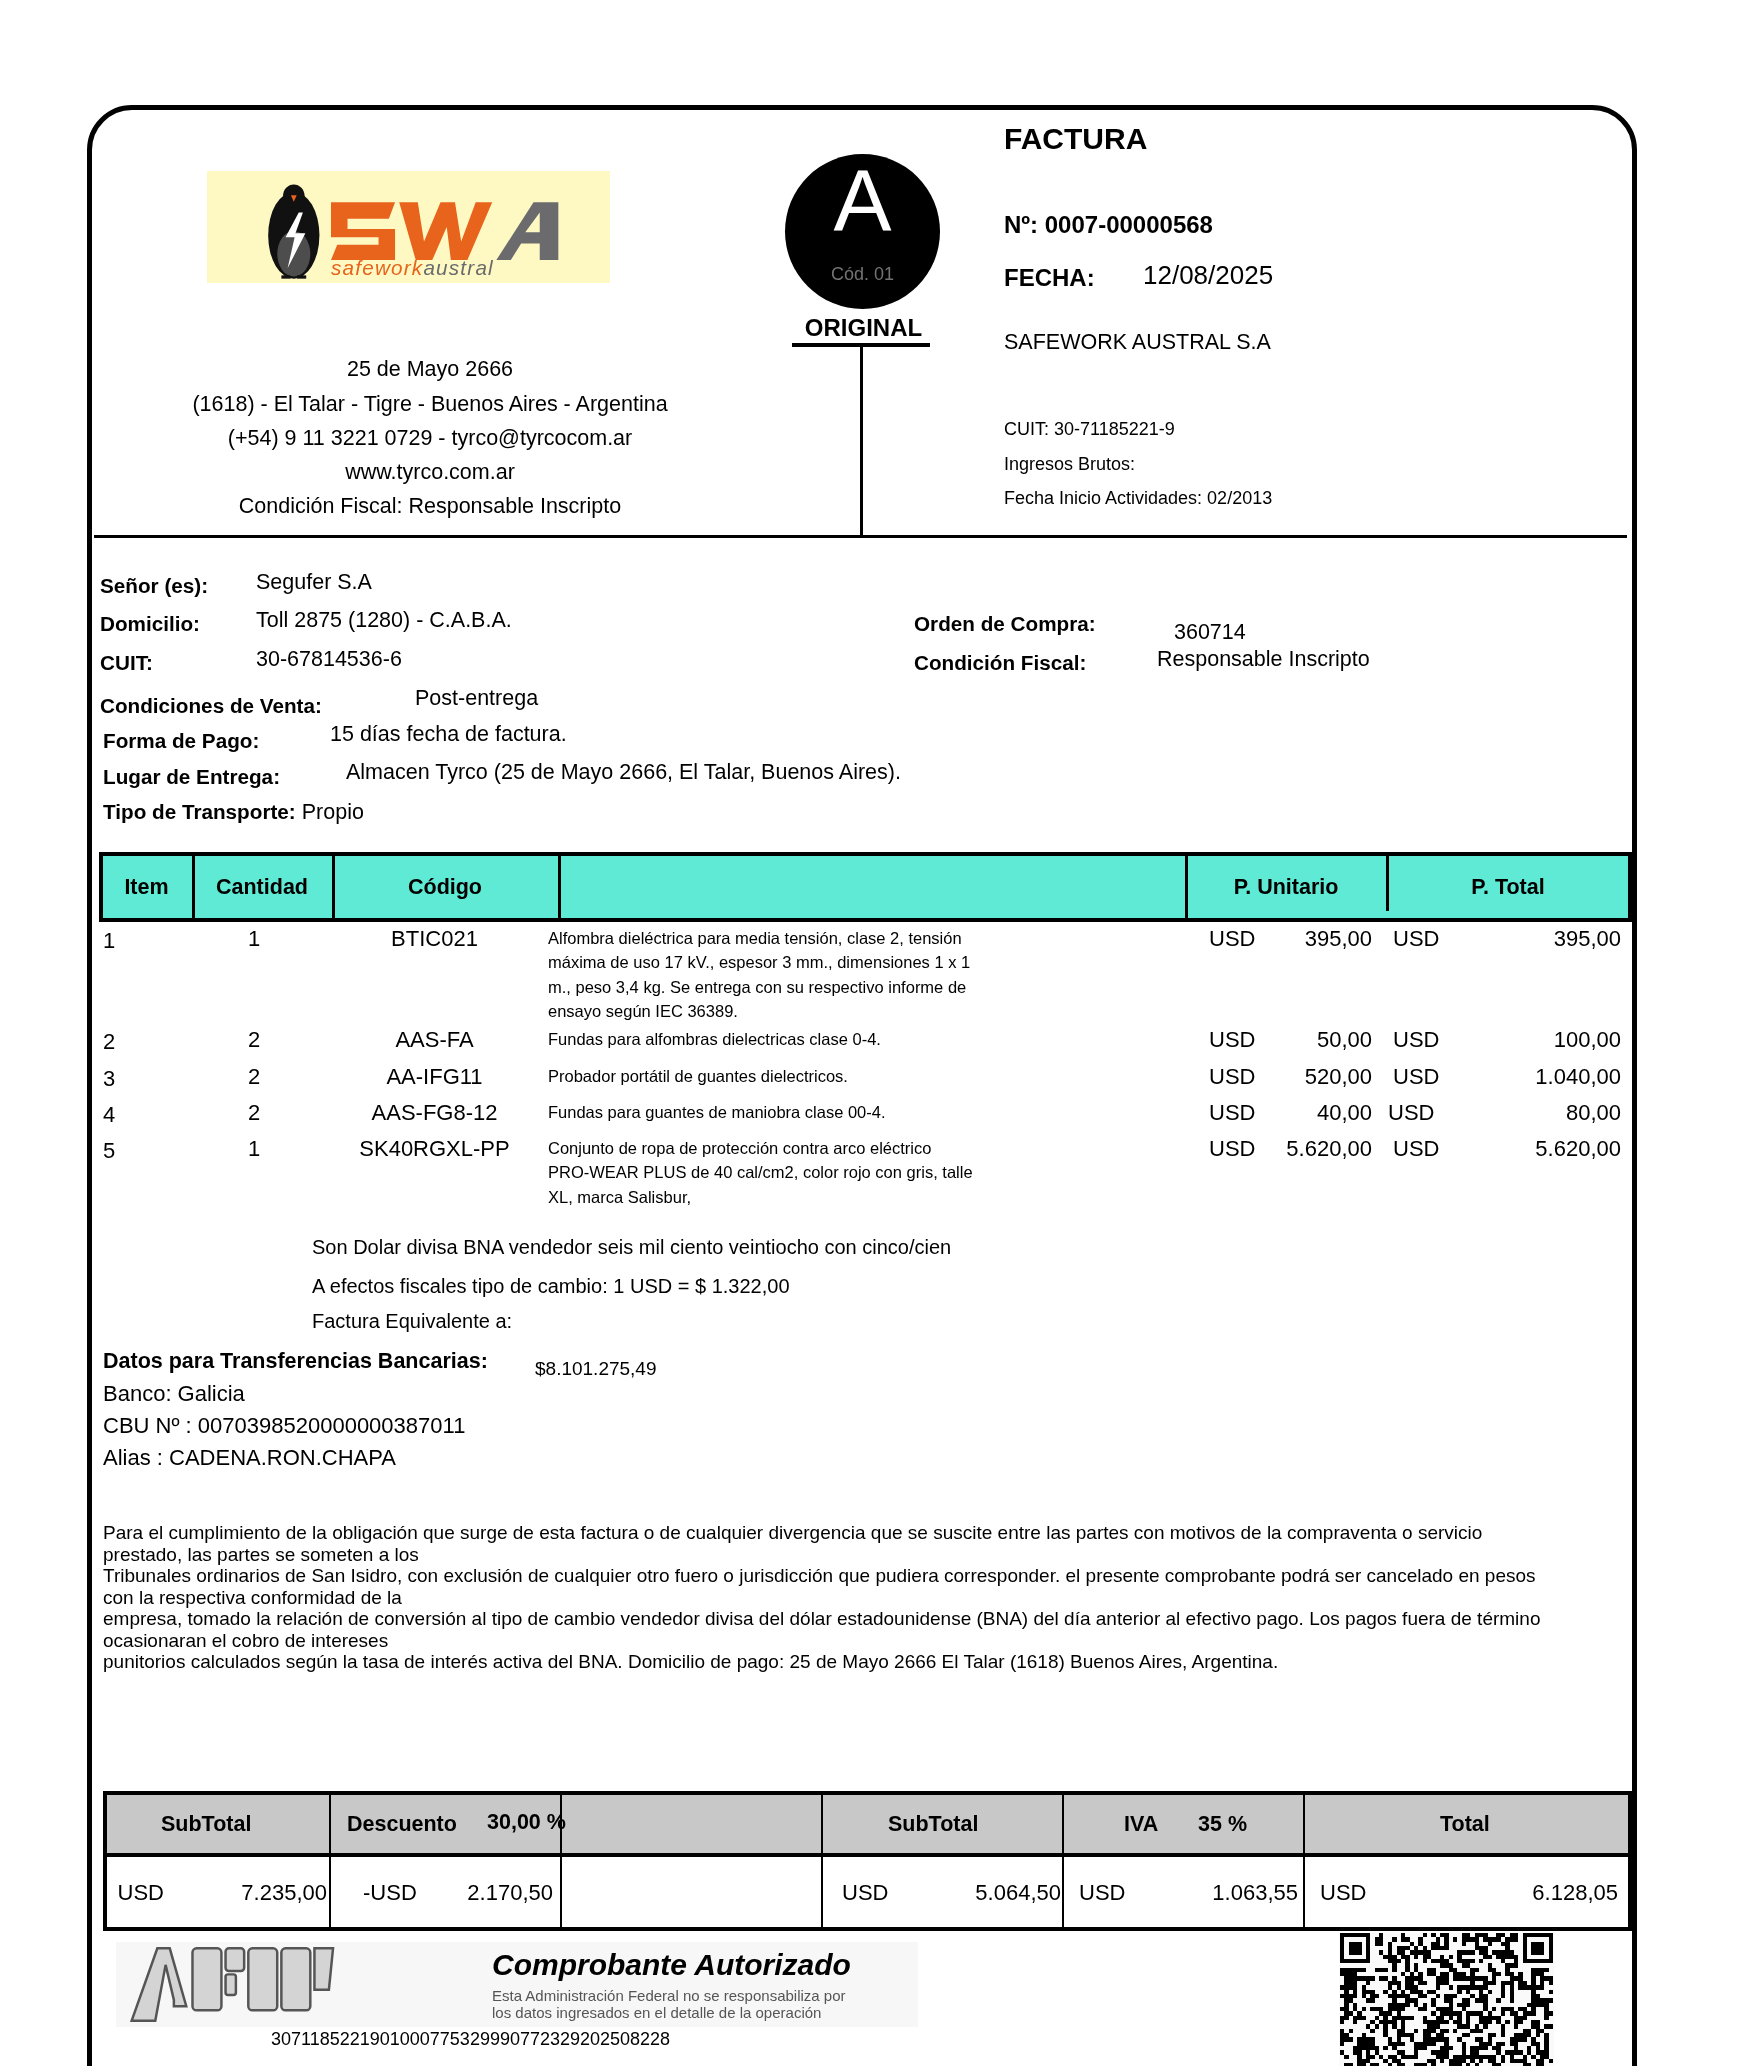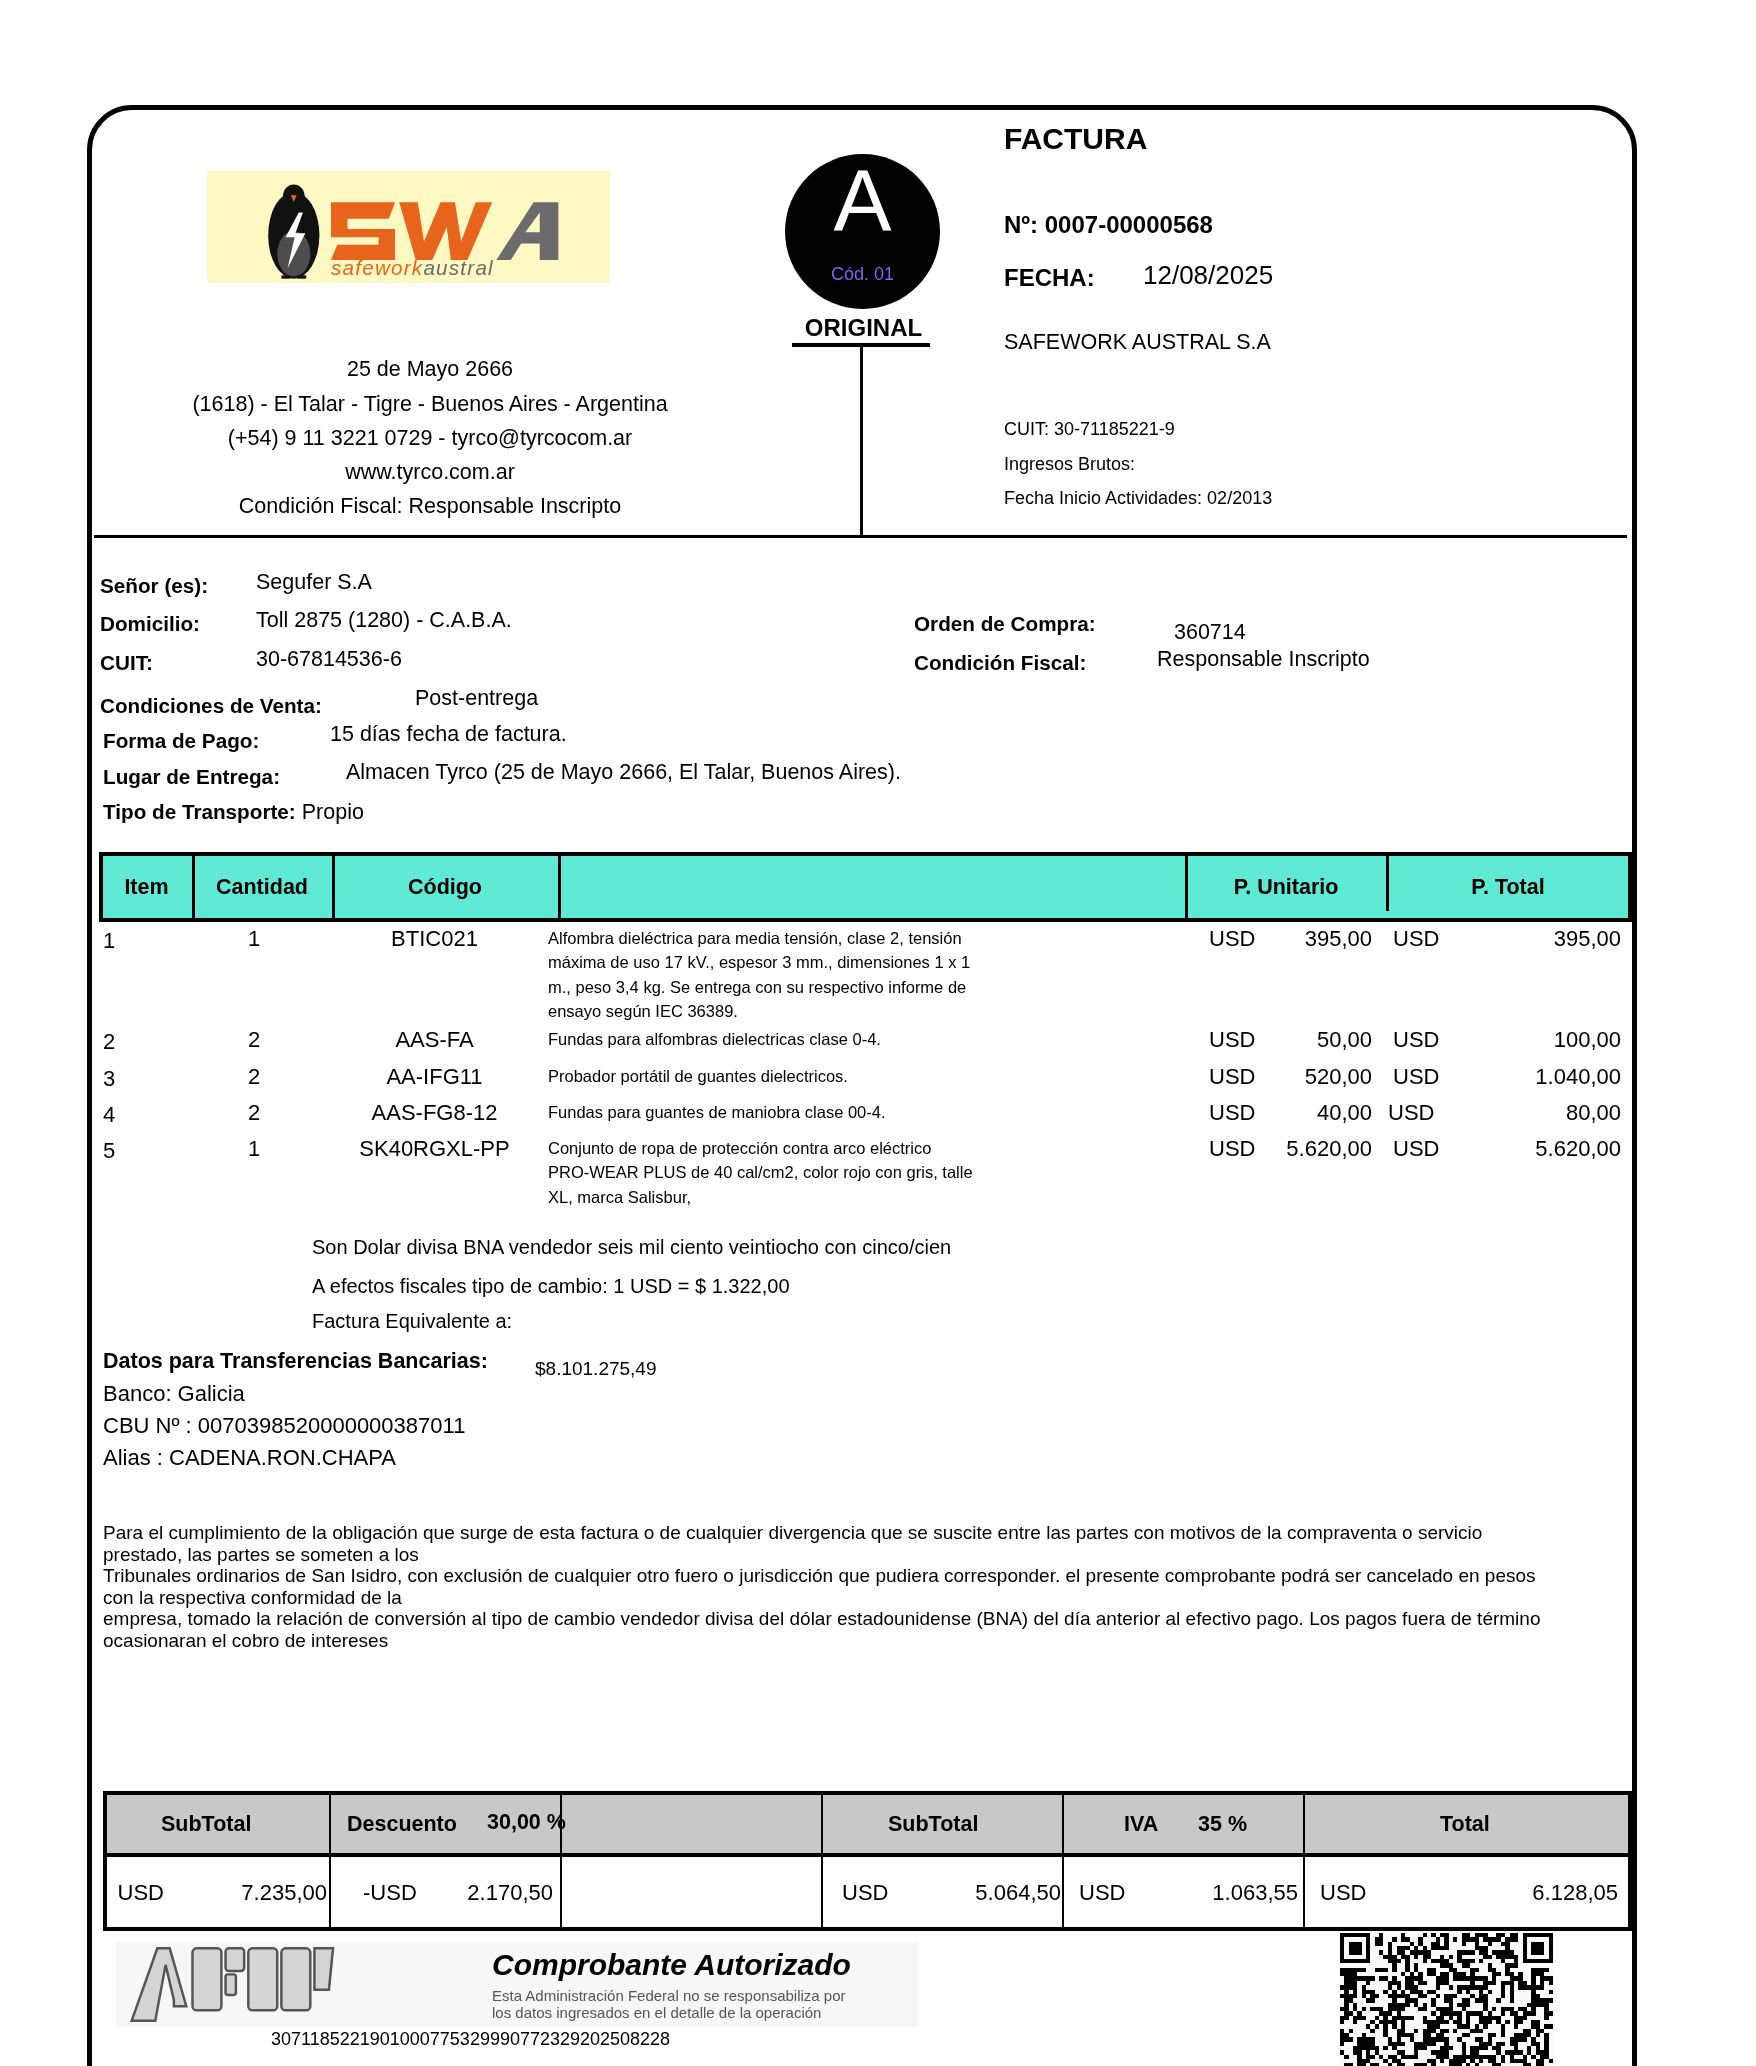"Cód. 01" .letter-circle .code { color: #8b5cf6 -> #737373 }
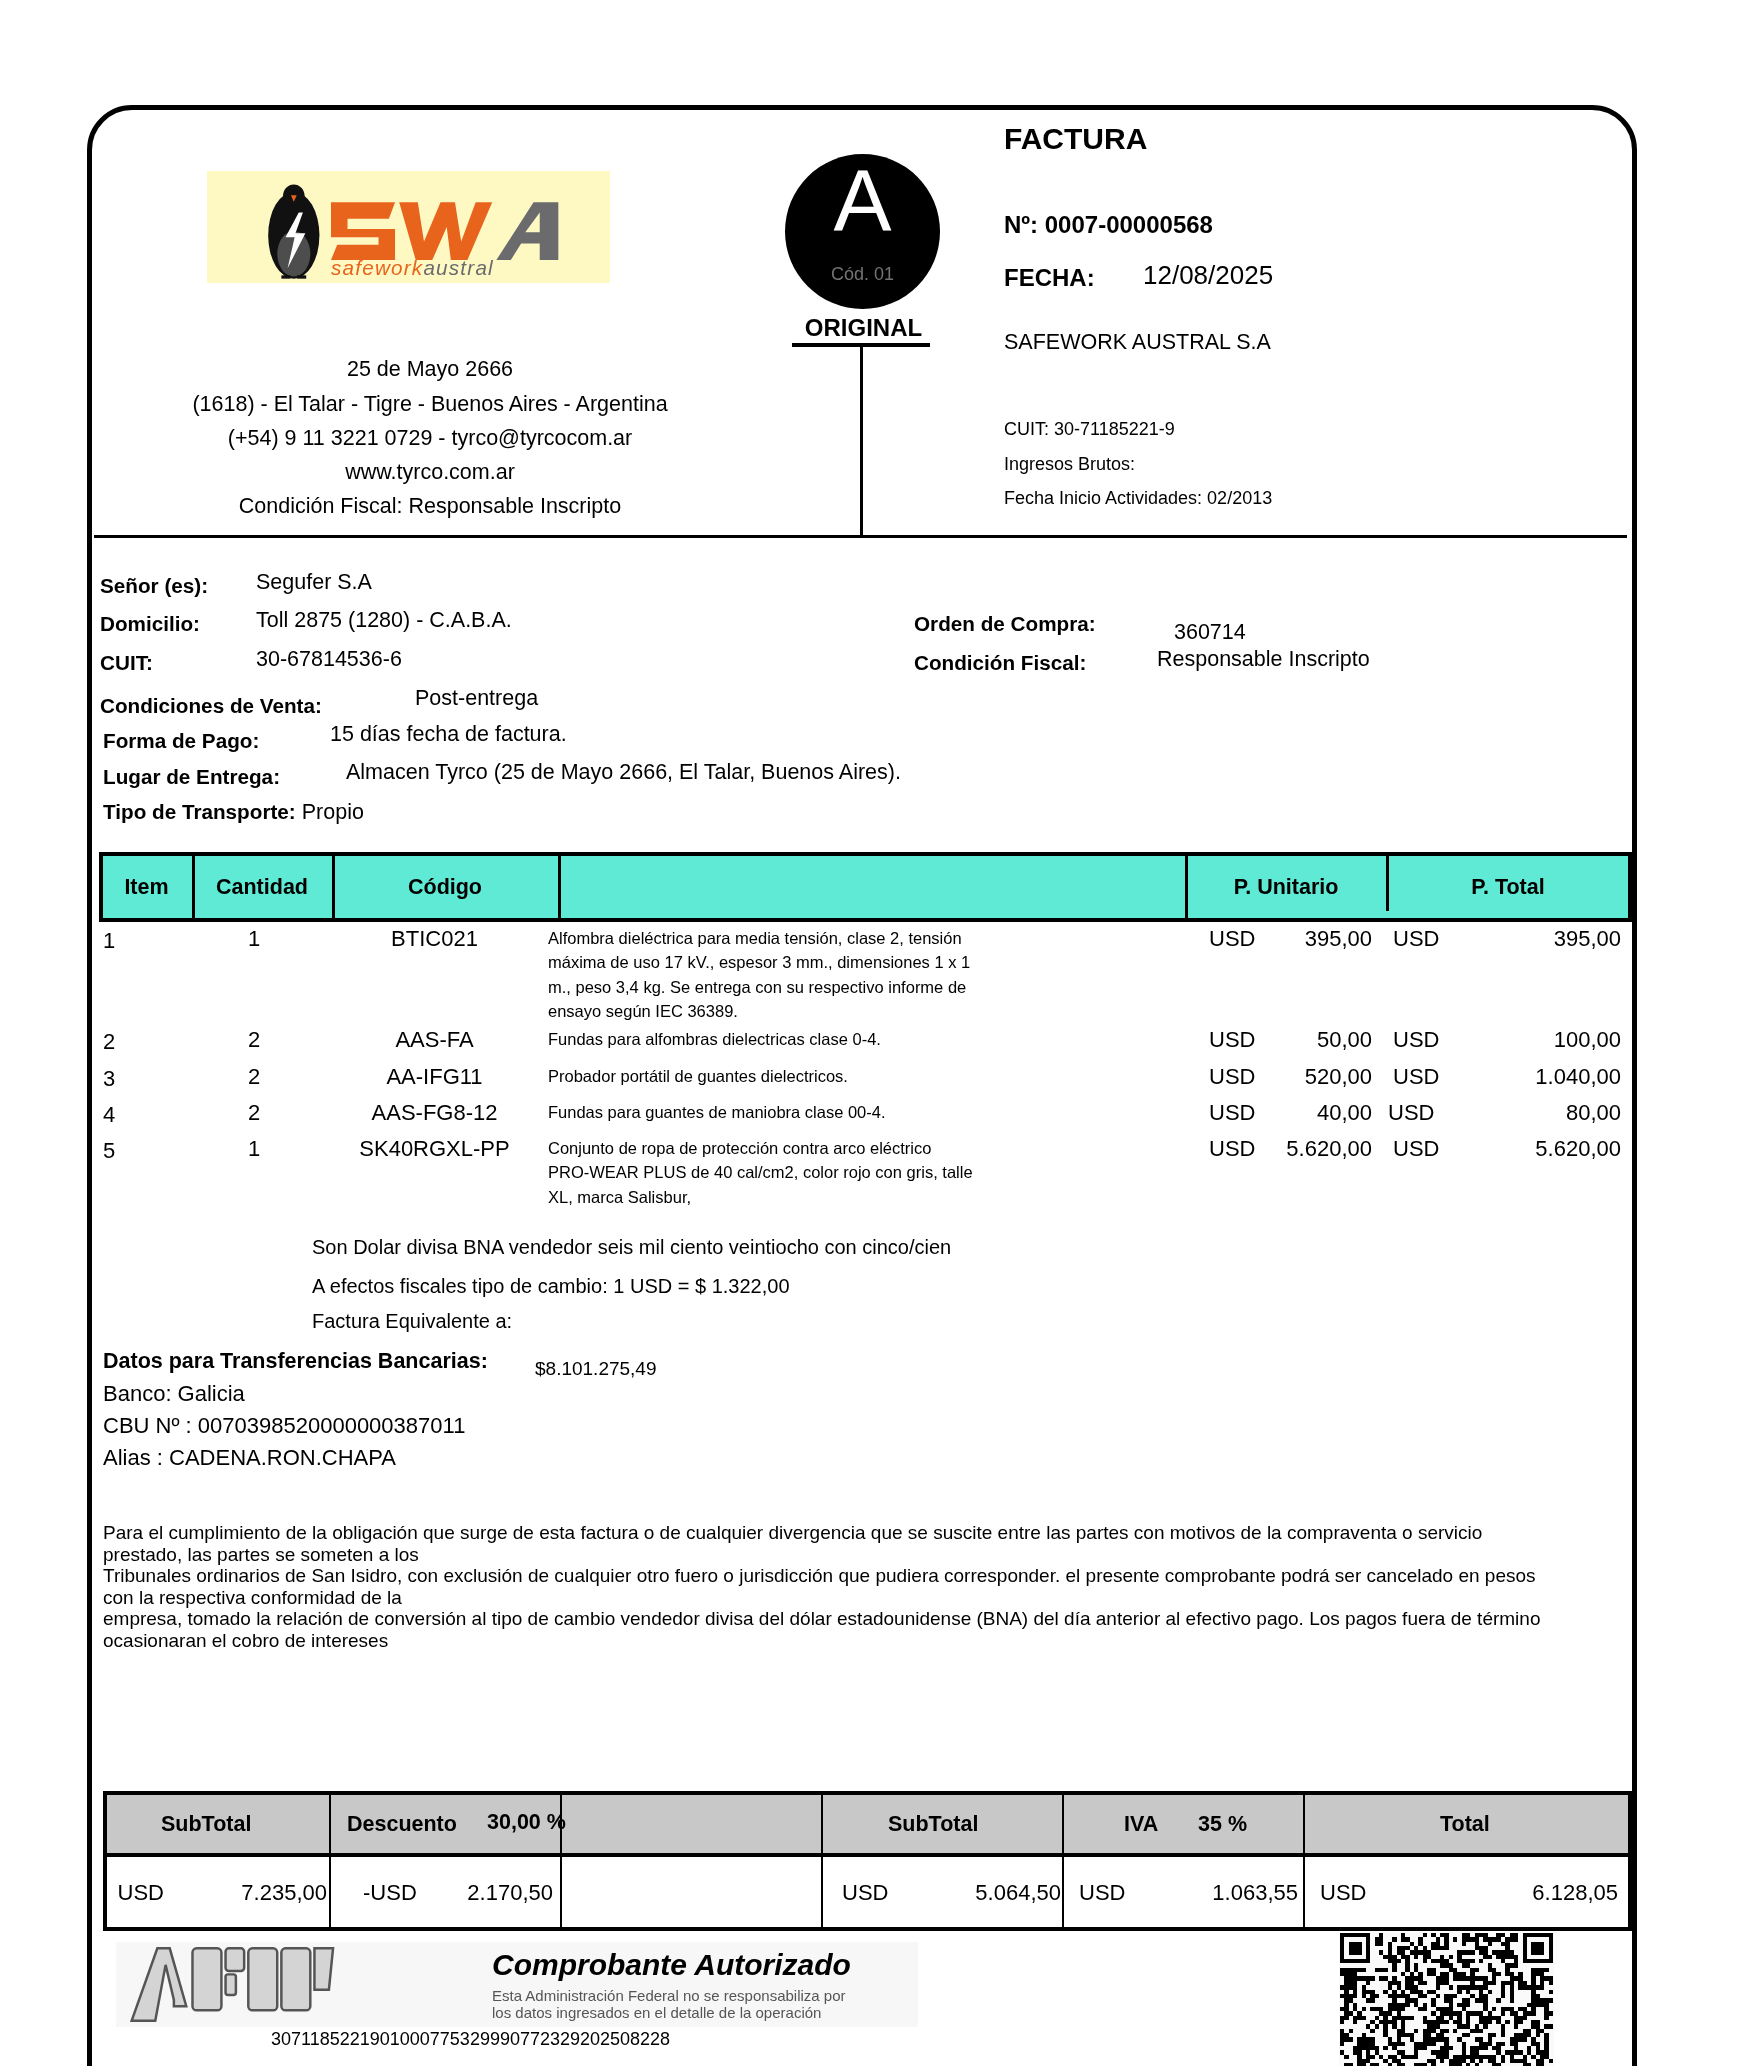"punitorios calculados según la tasa" div { html: none -> <div>punitorios calculados según la tasa de interés activa del BNA. Domicilio de pago: 25 de Mayo 2666 El Talar (1618) Buenos Aires, Argentina.</div> }
